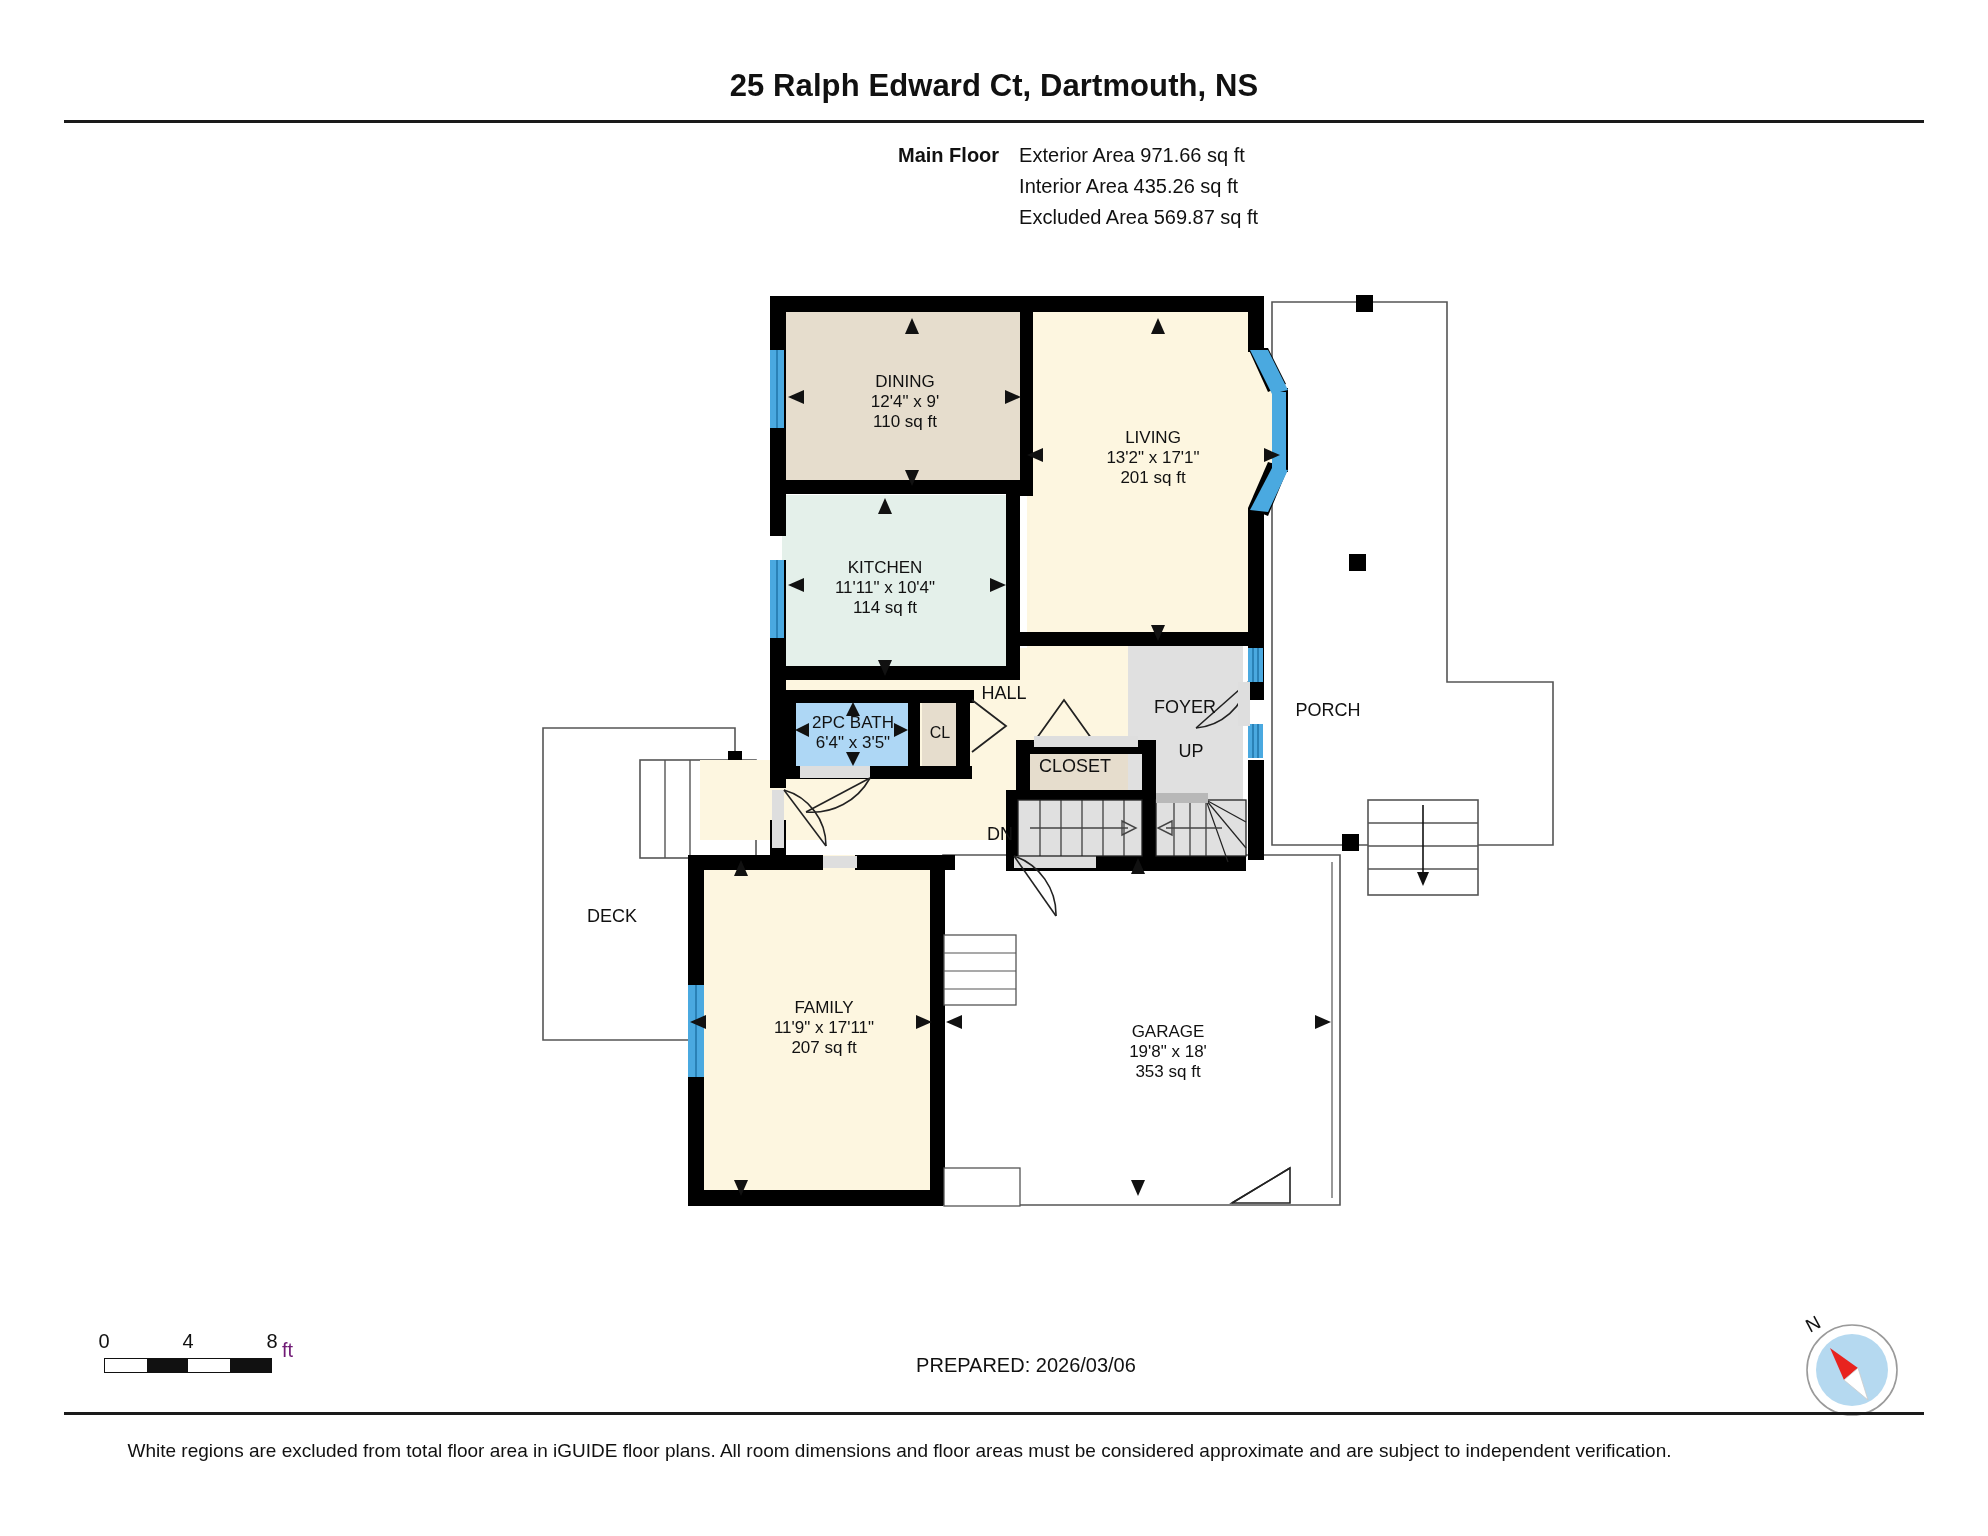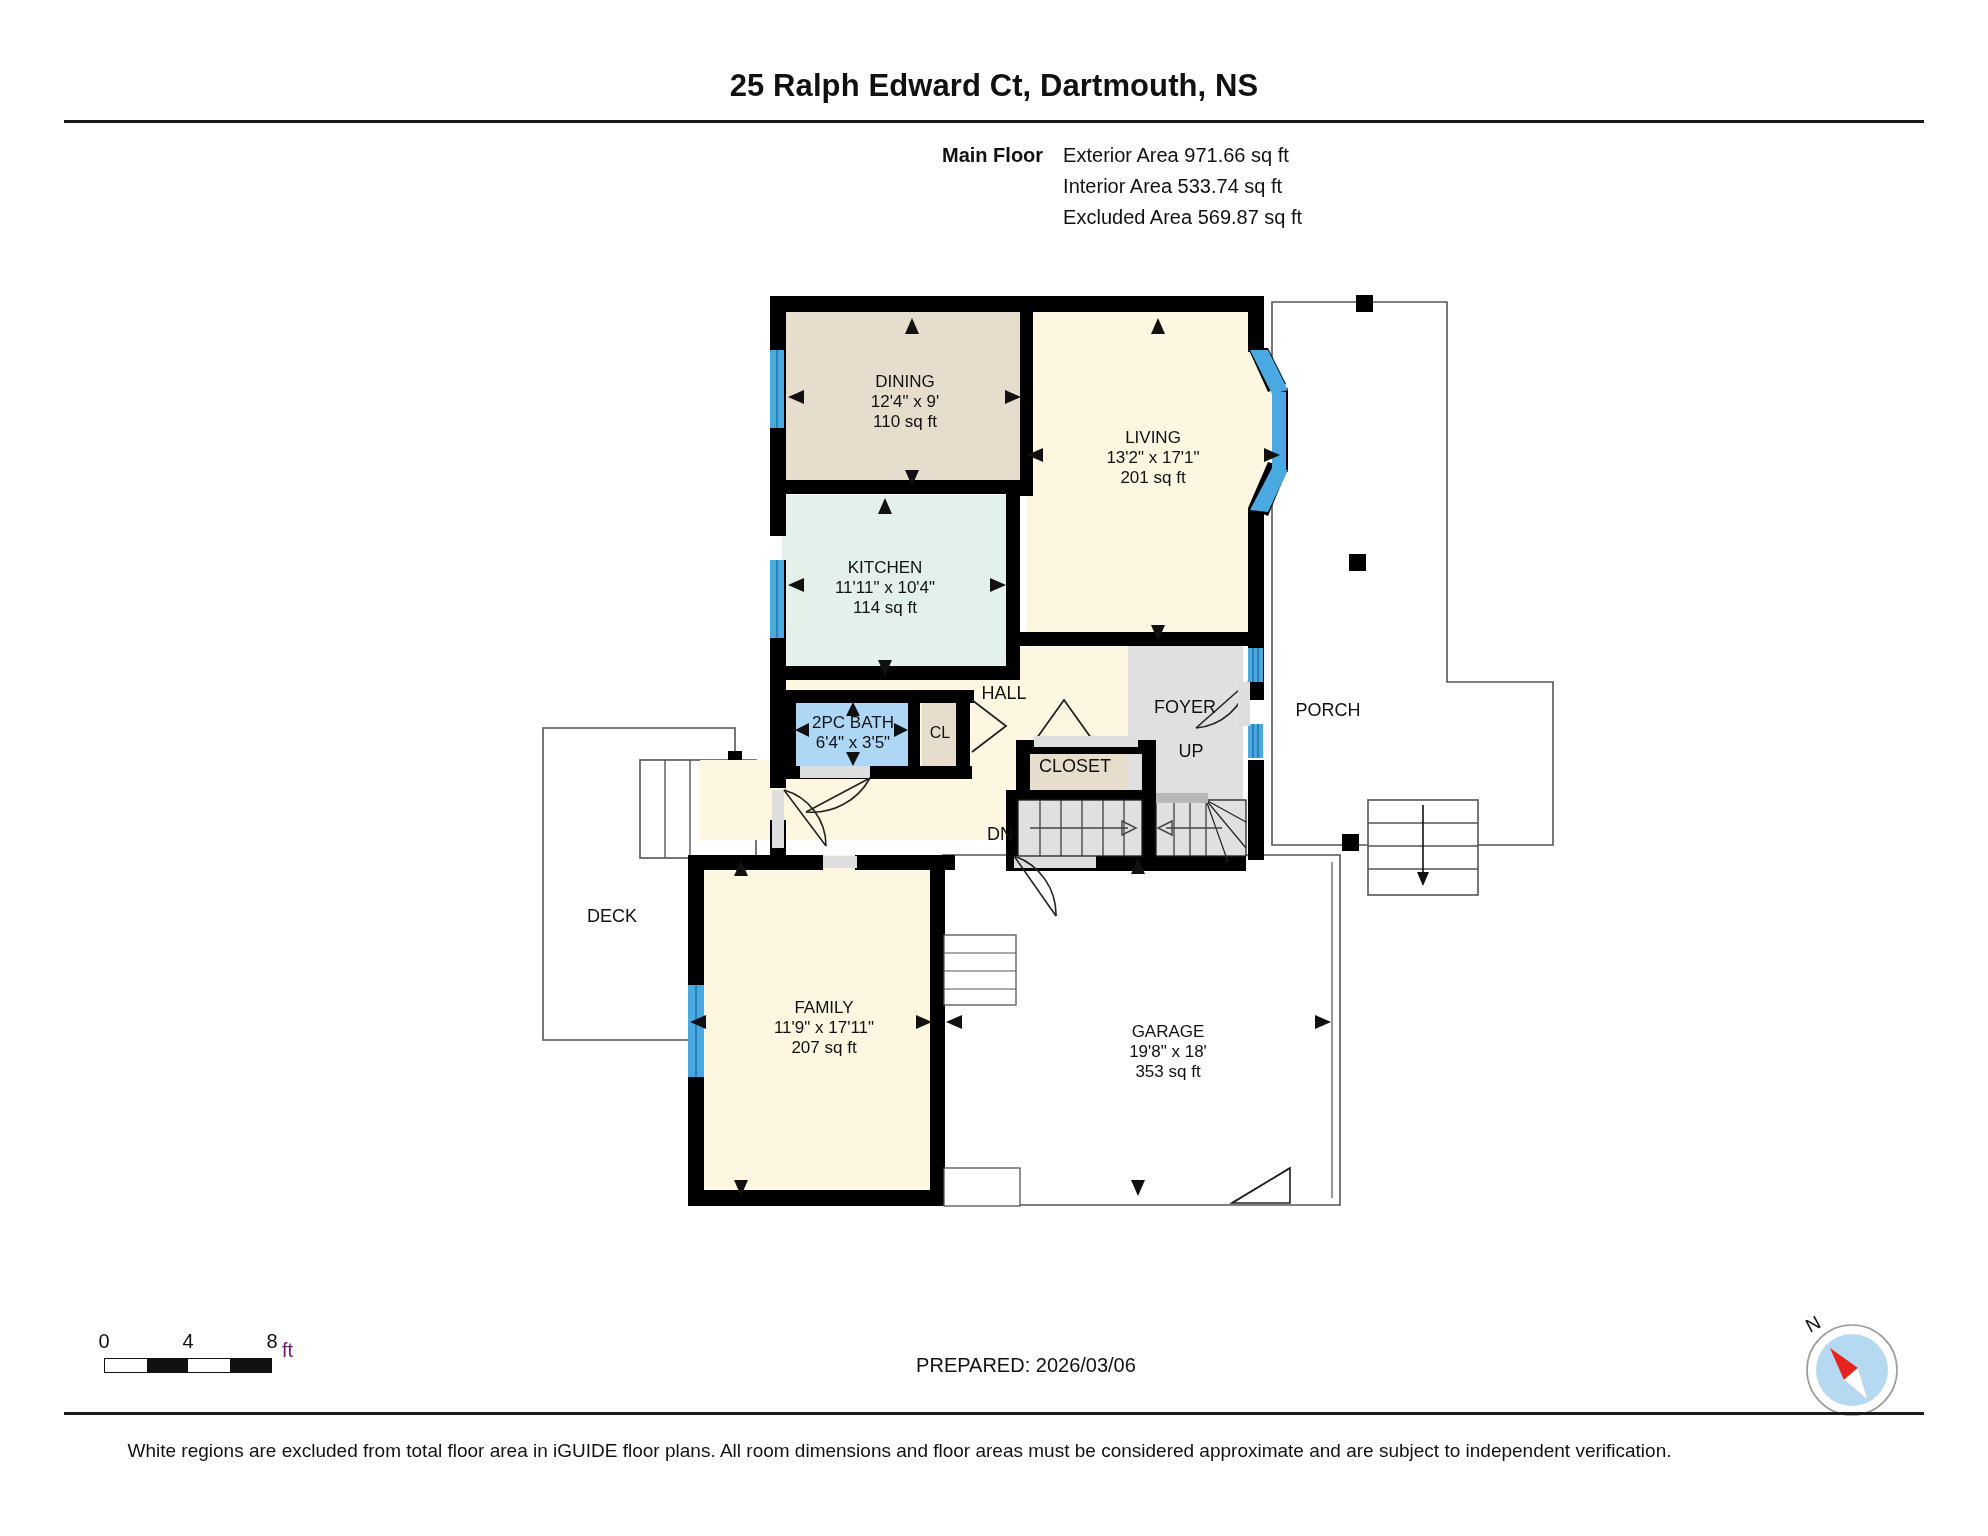"Main Floor" #floor-summary .floor-name { margin-left: 44px -> none }
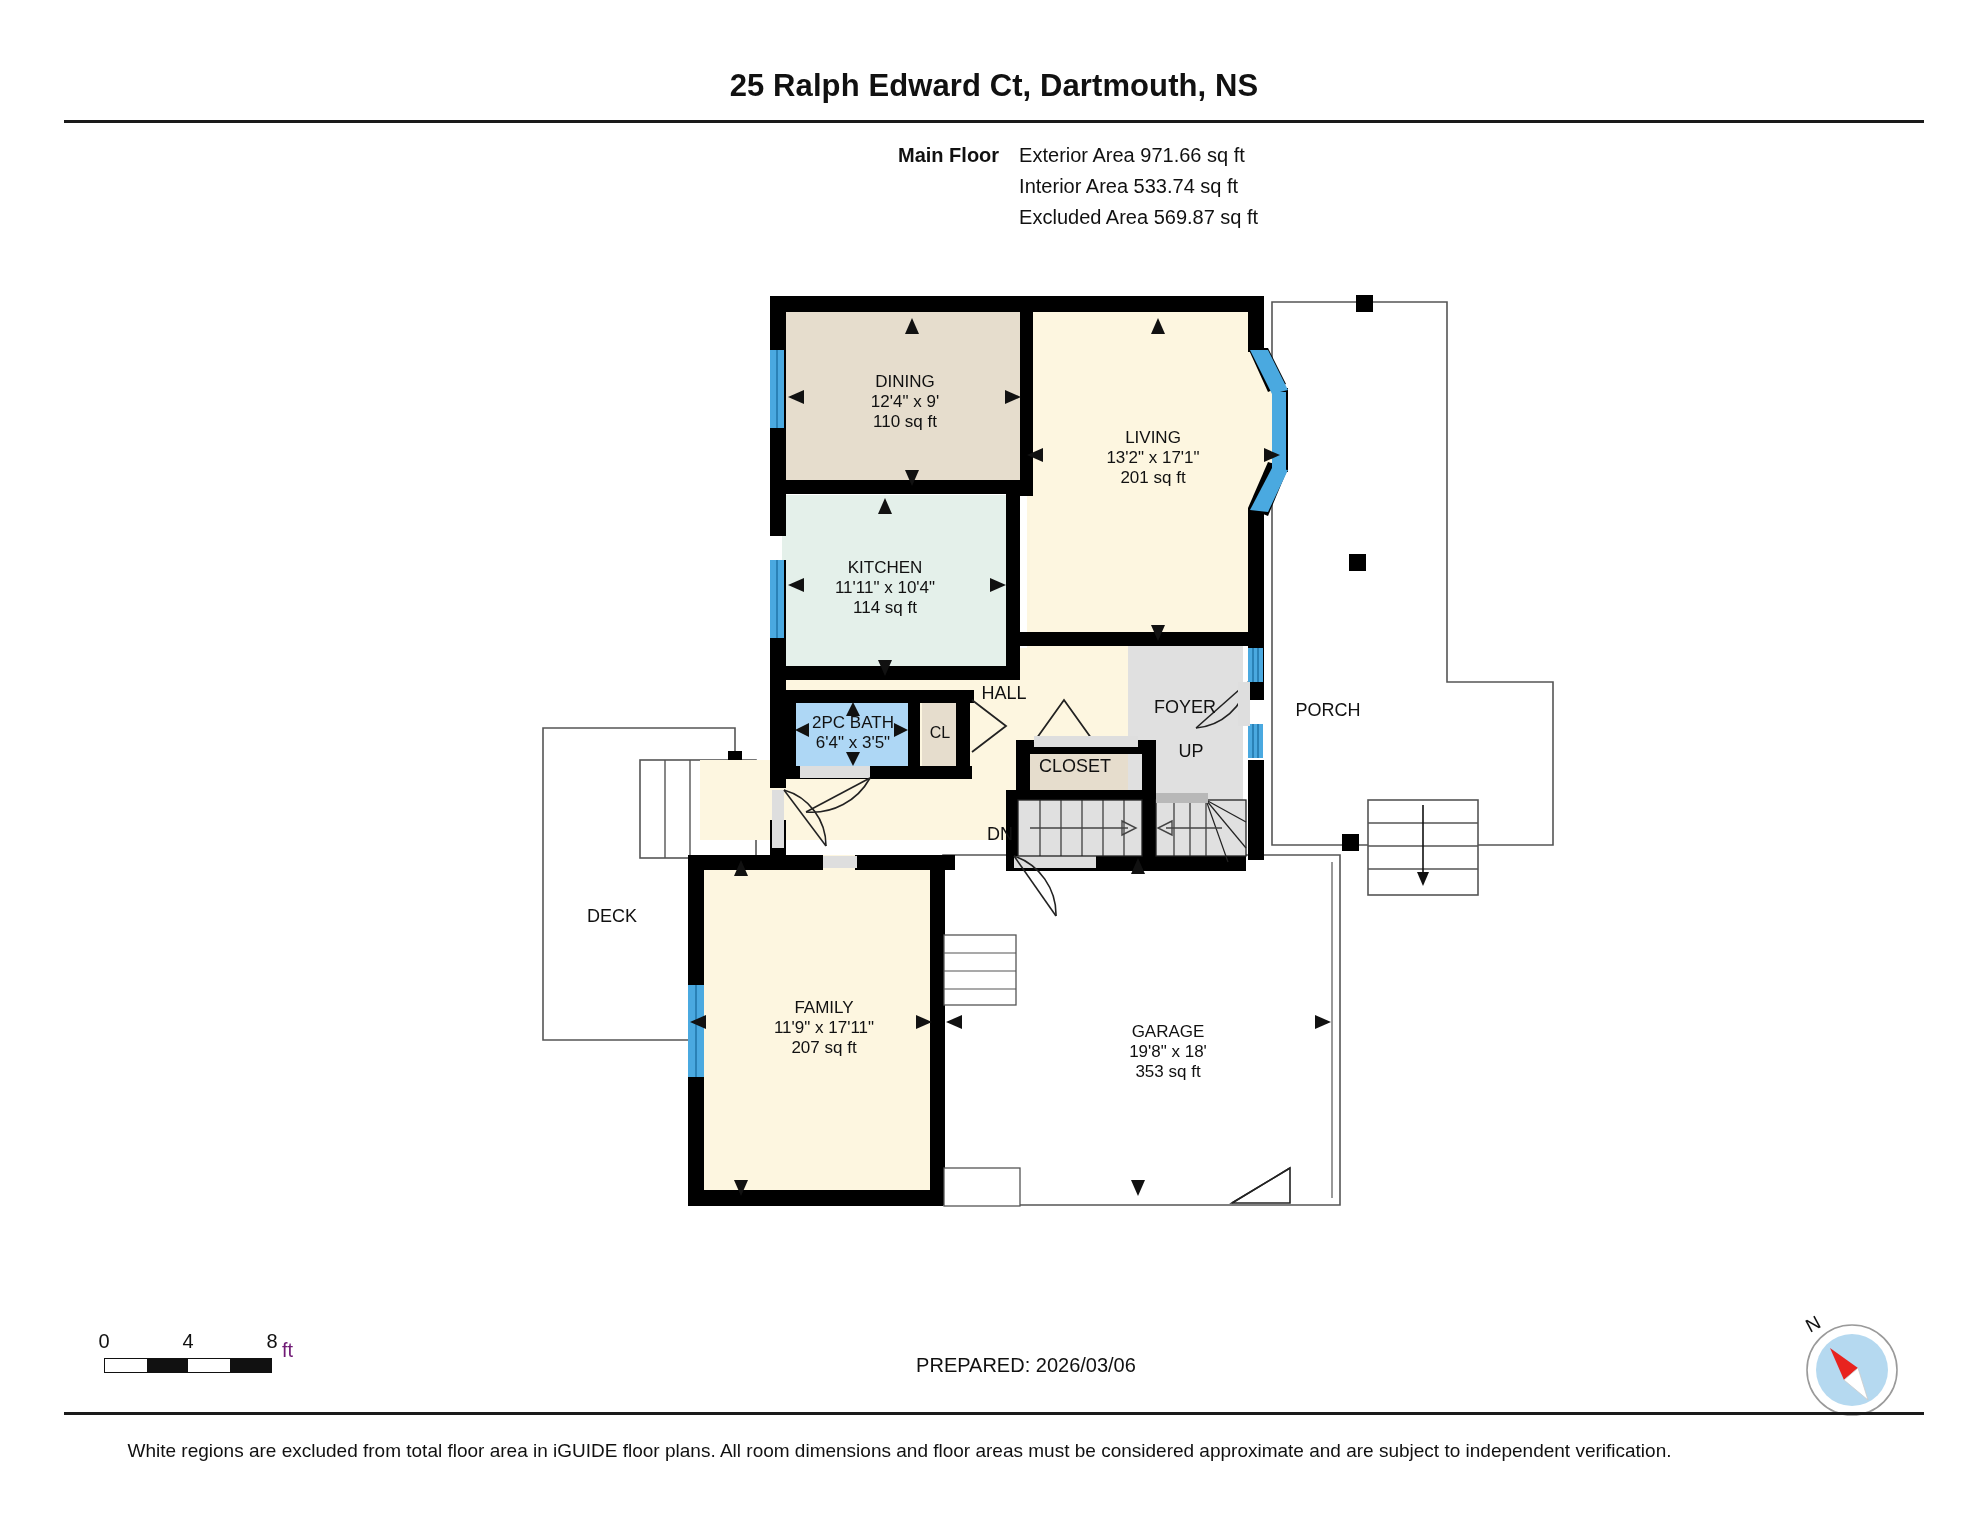"Interior Area 533.74 sq ft" div { text: 533.74 -> 435.26 }
